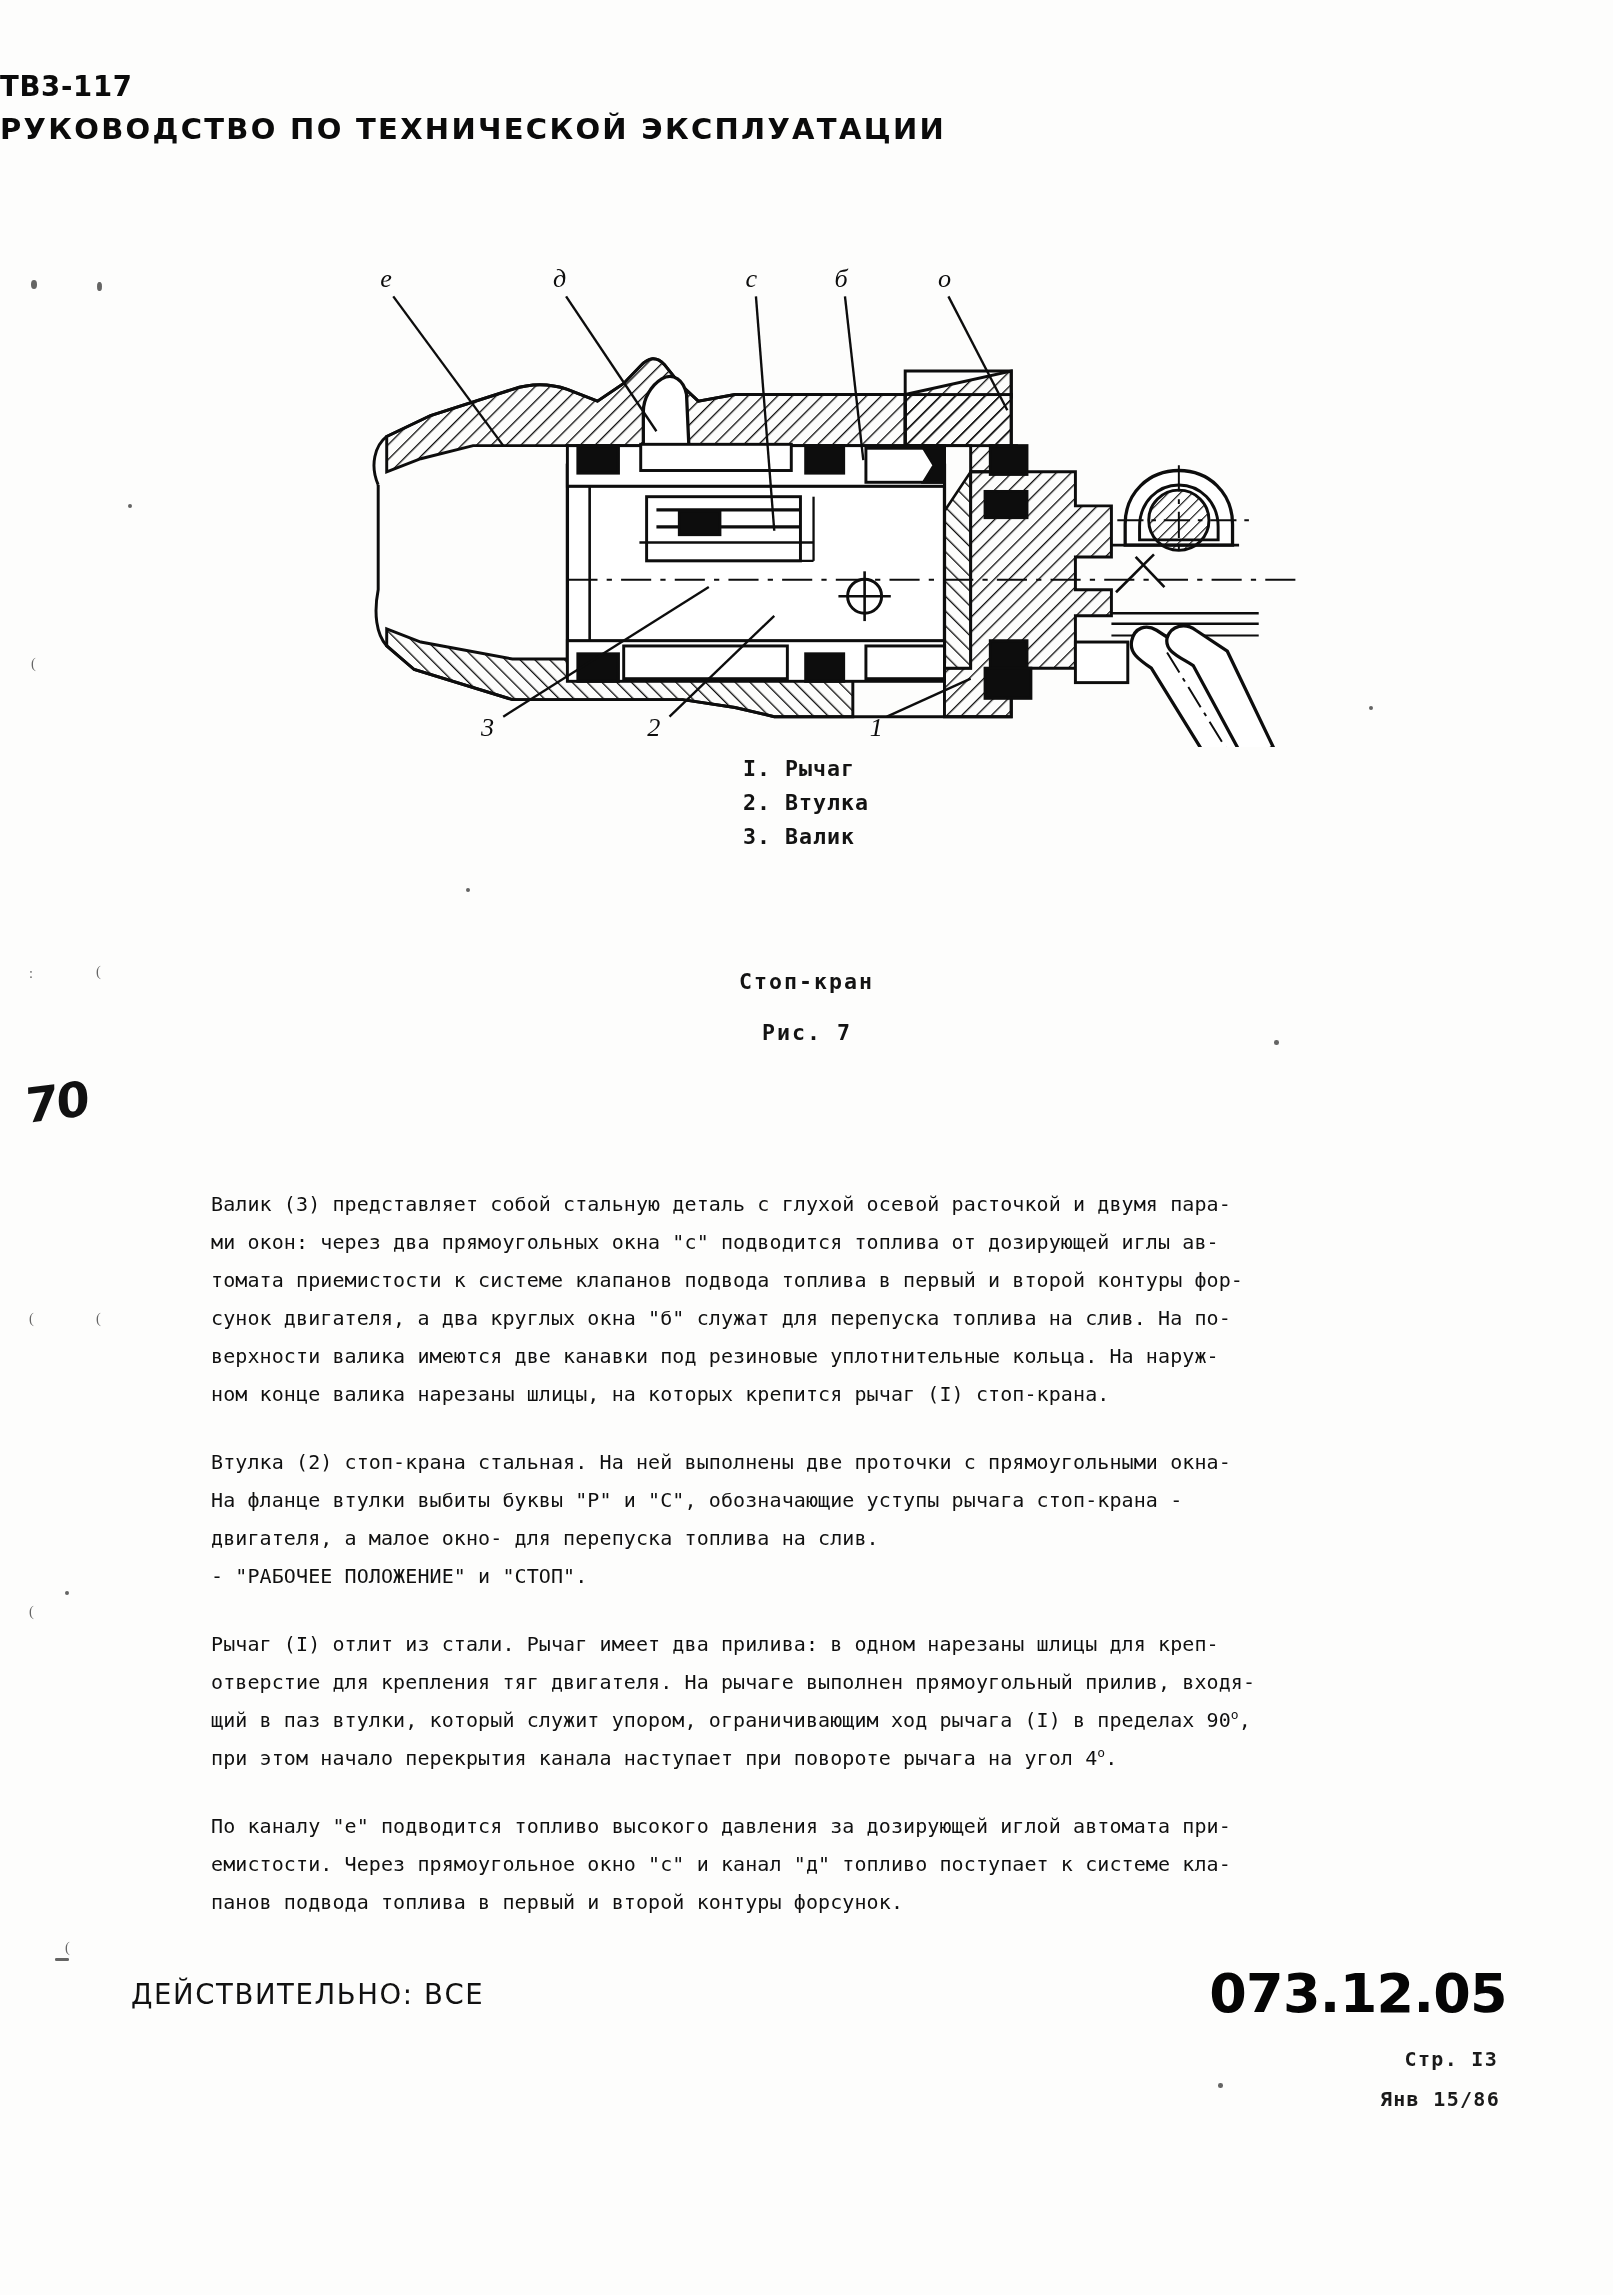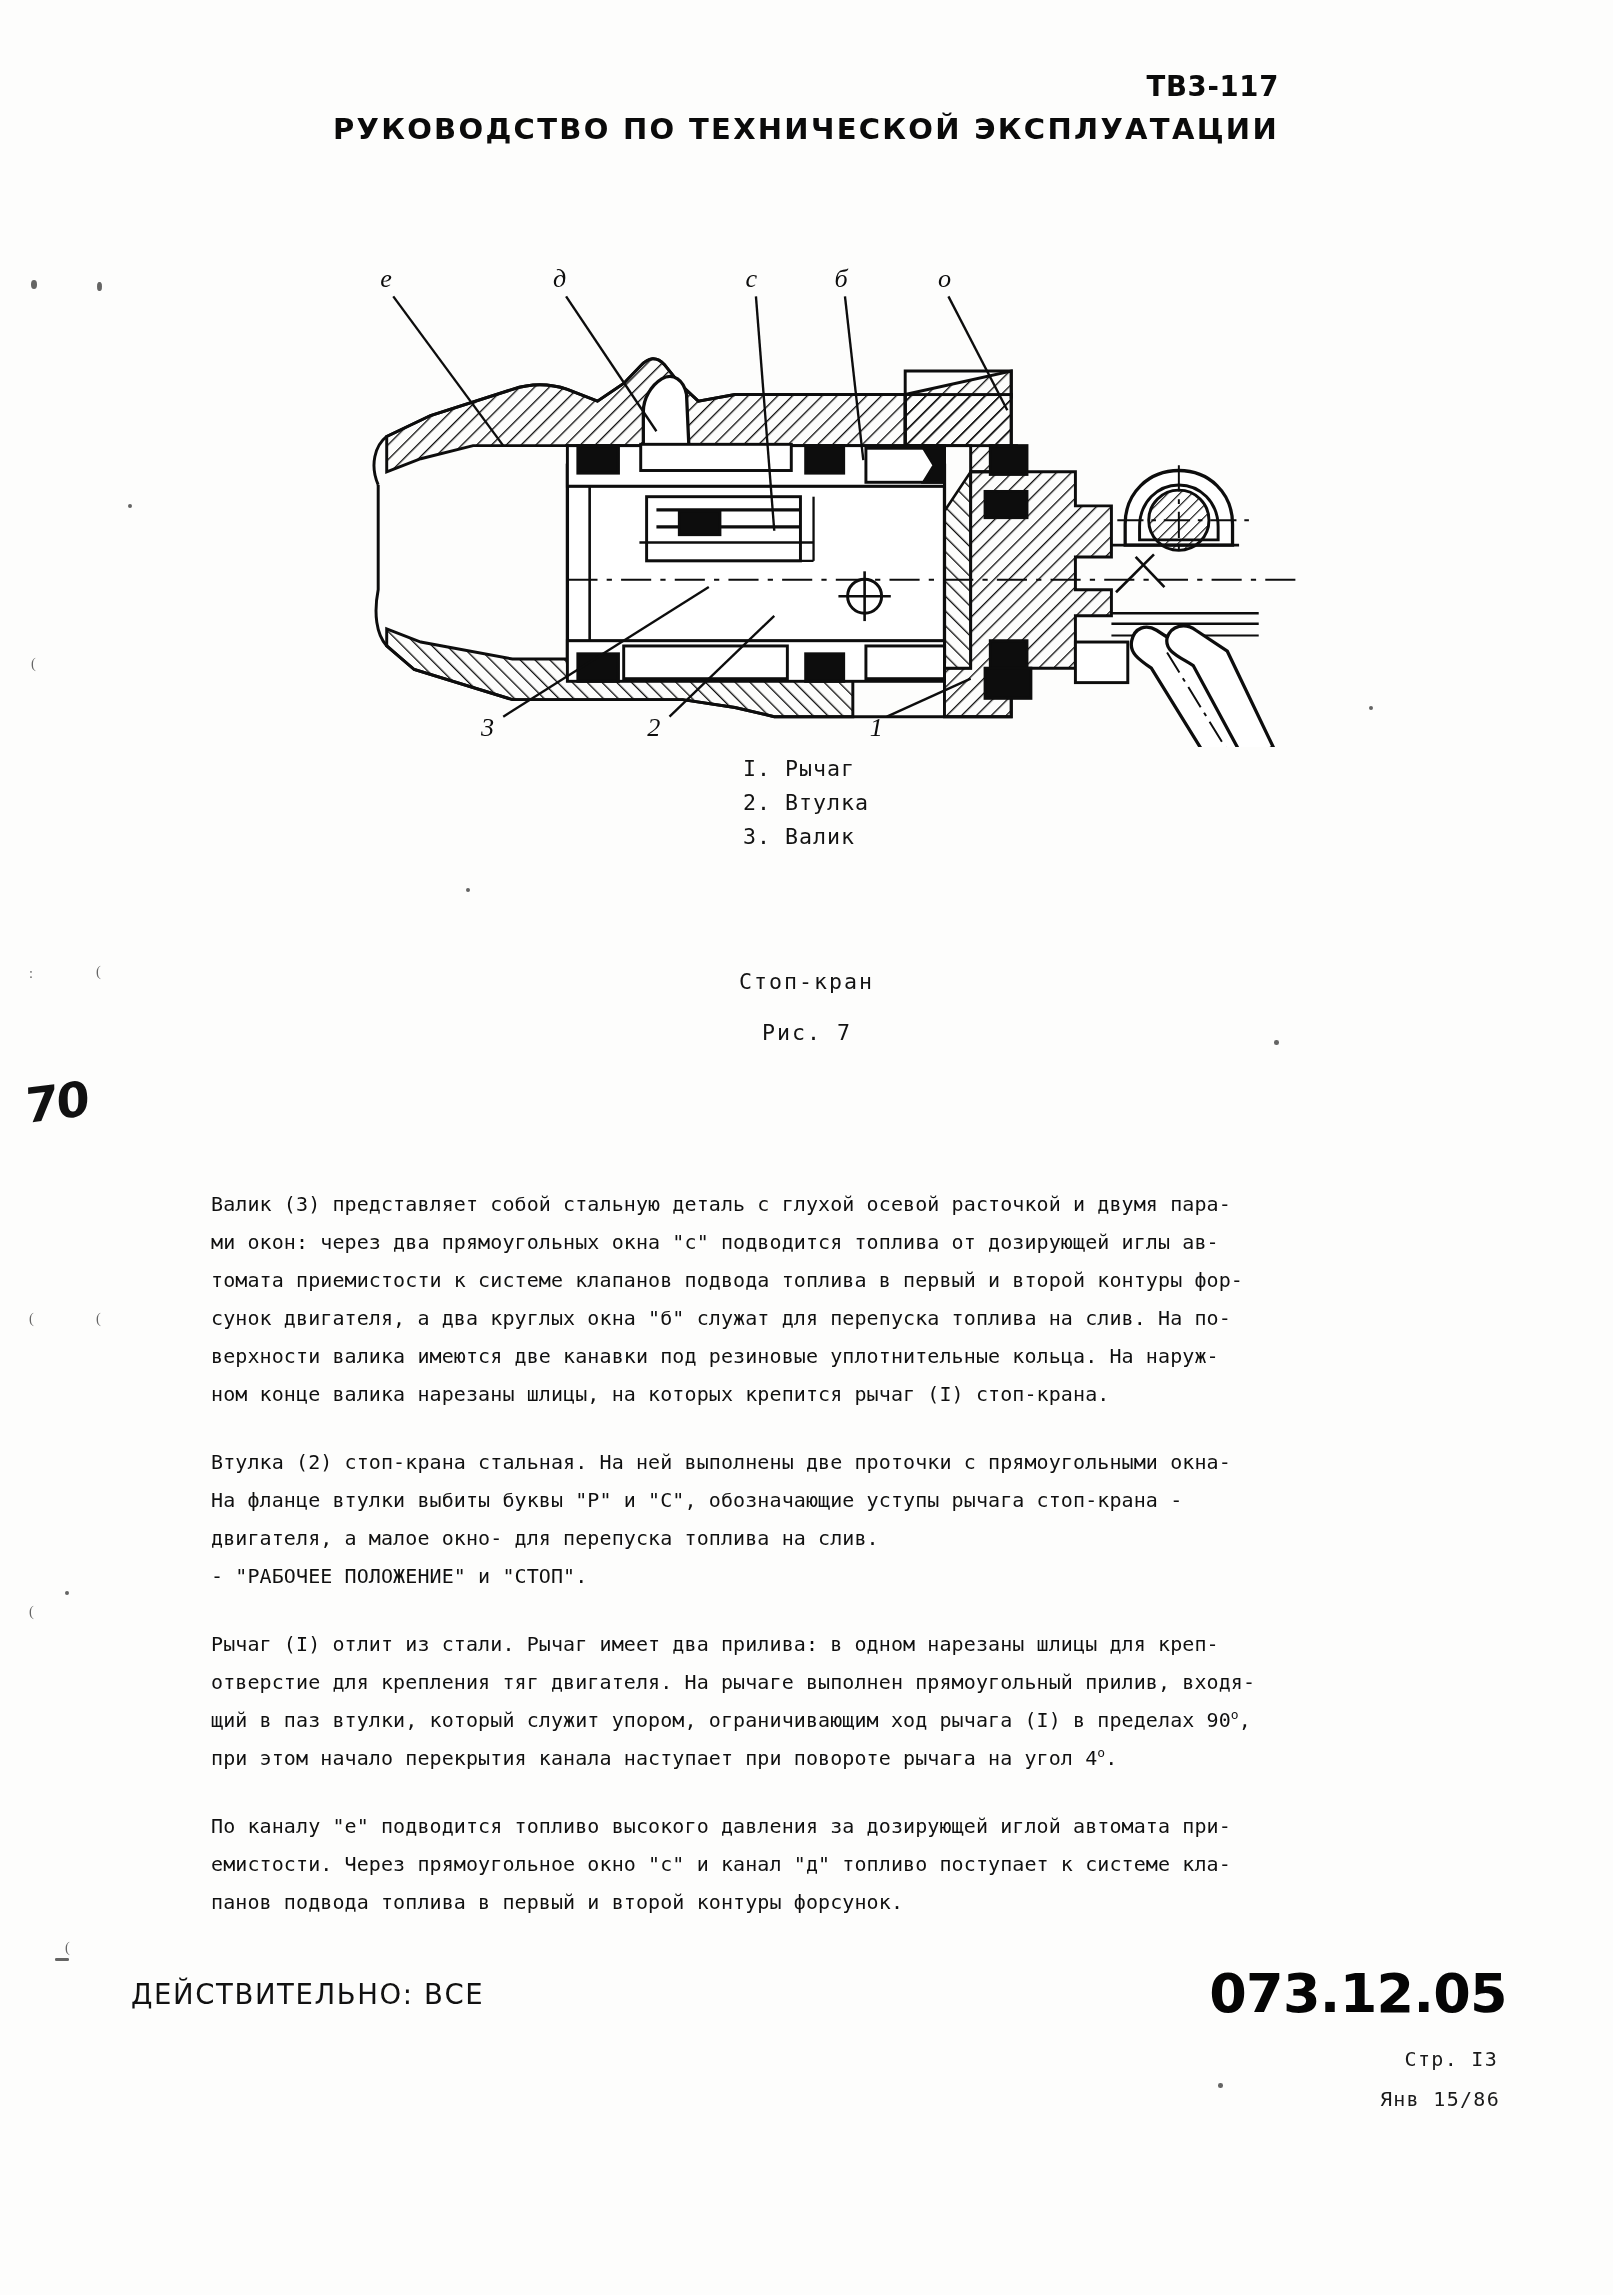"ТВ3-117" .header { text-align: right -> left }
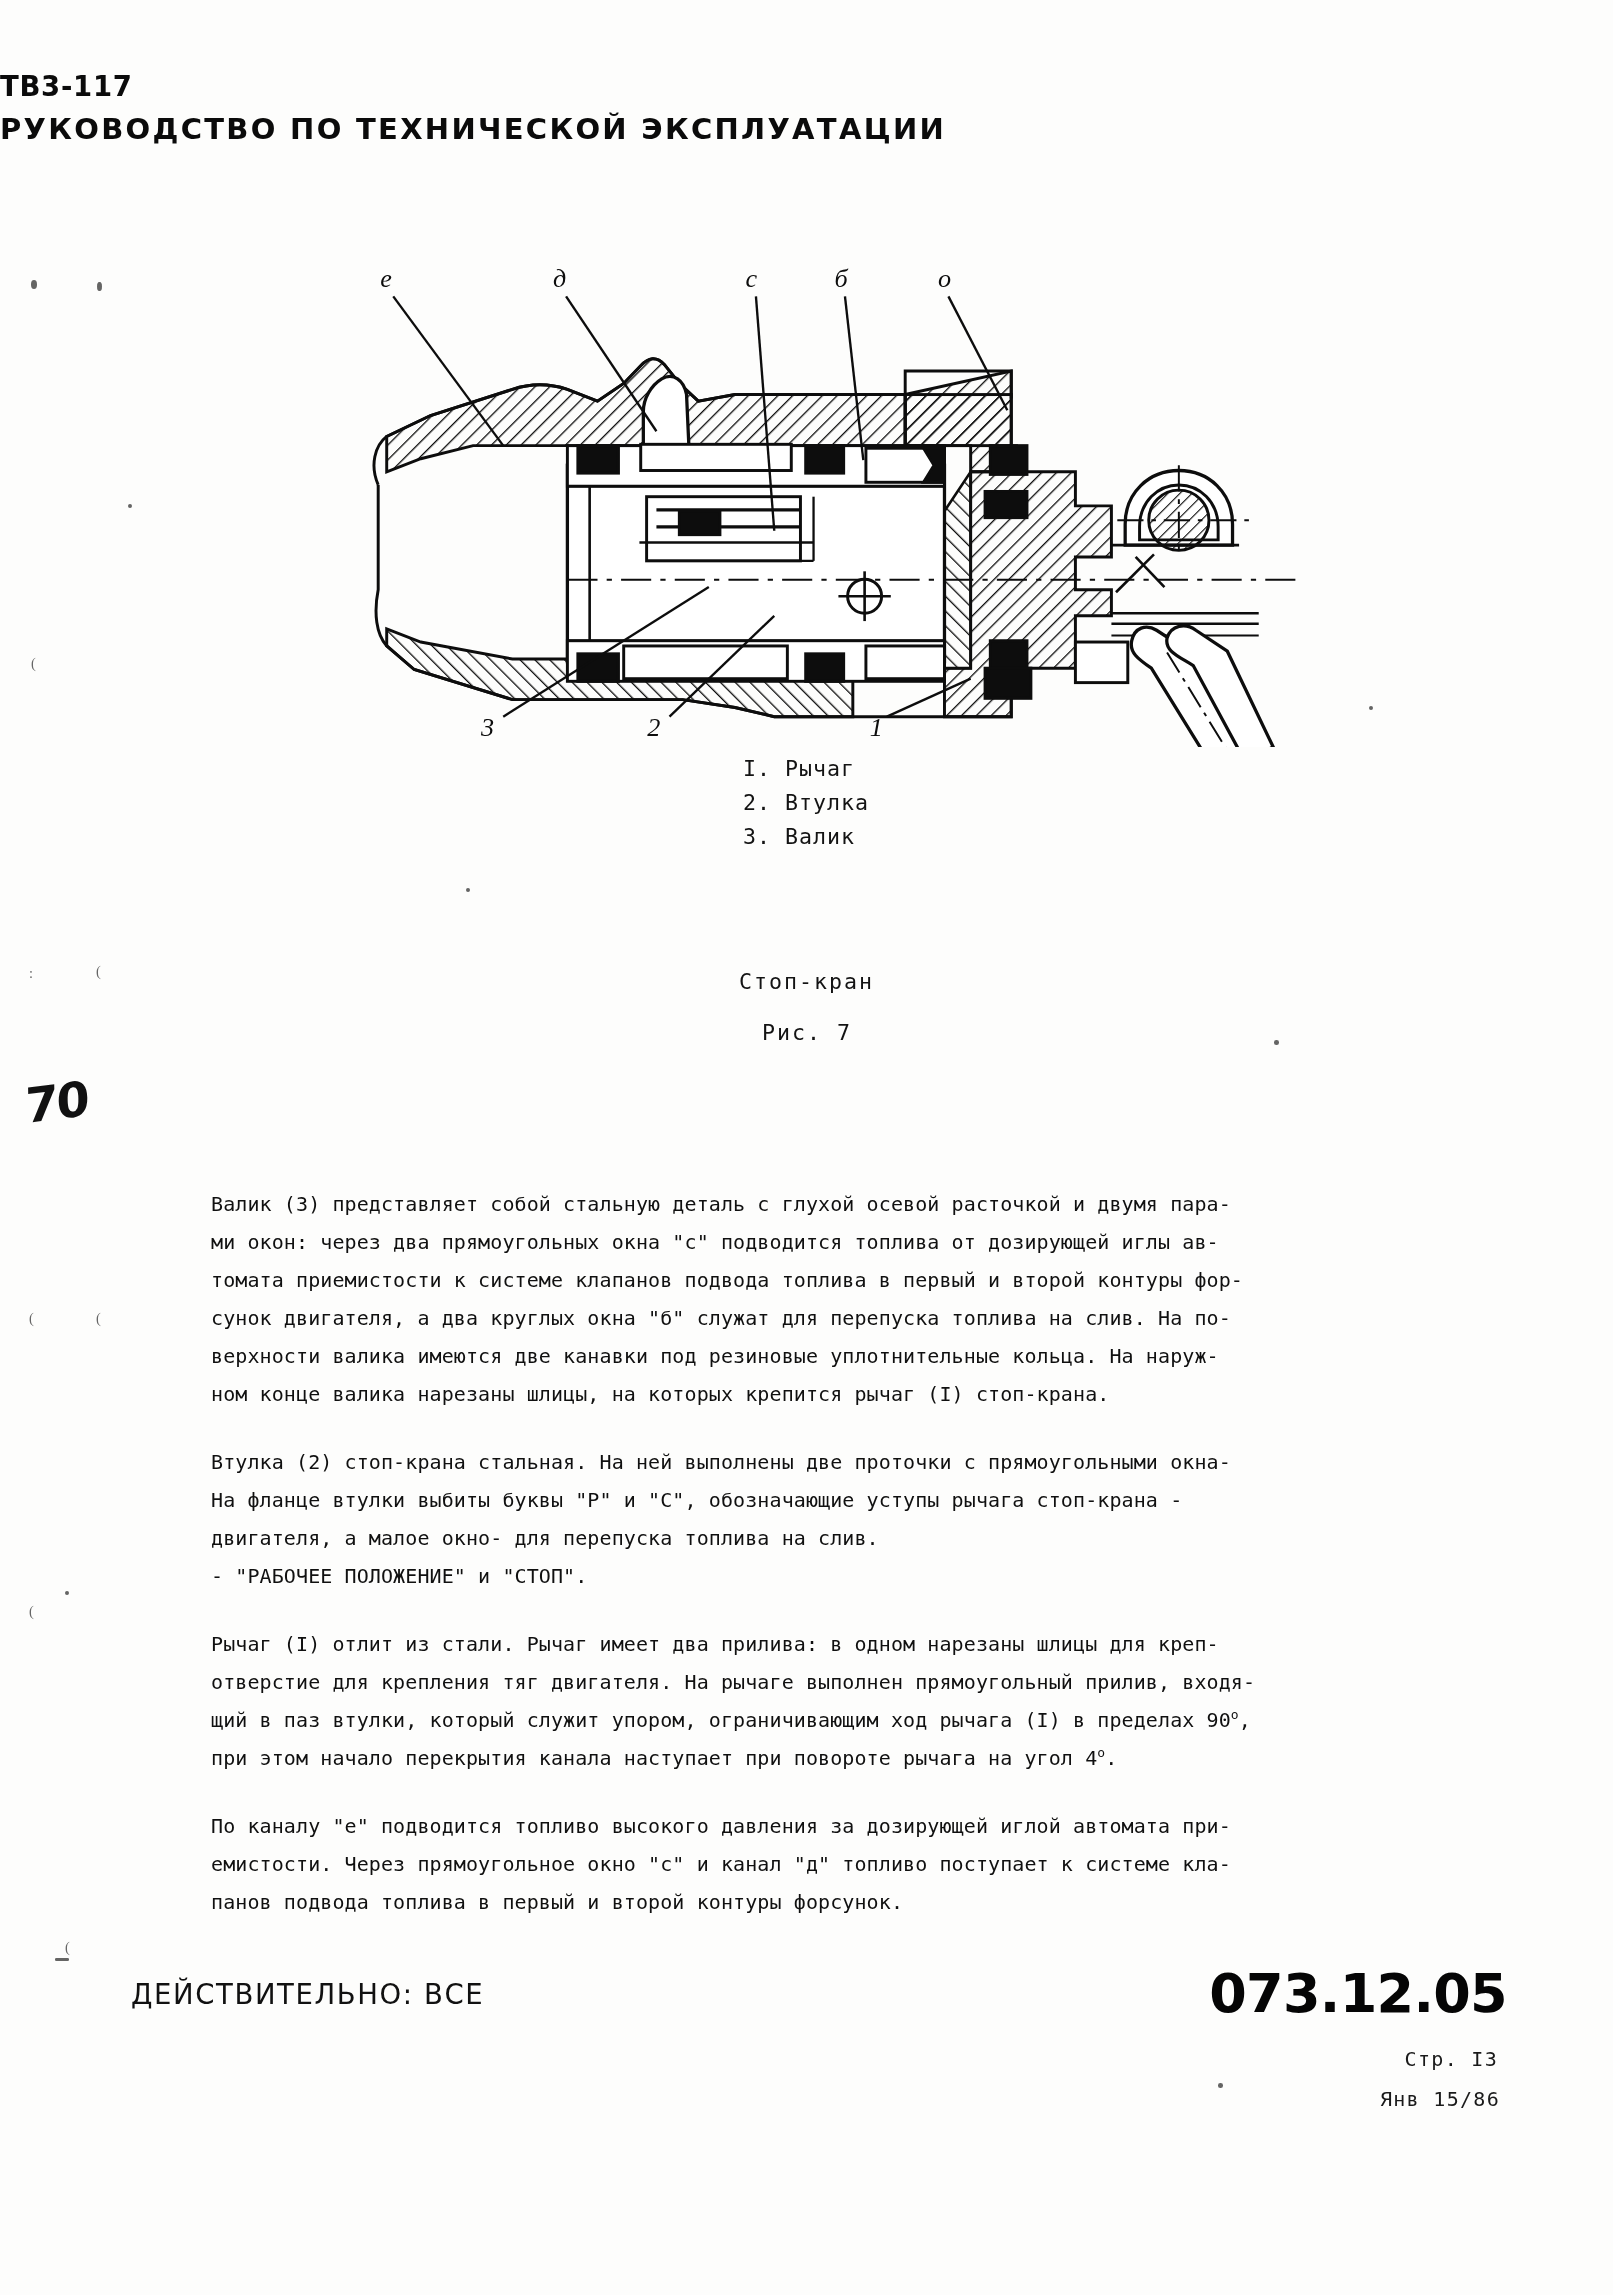"I. Рычаг" .typewriter { font-weight: none -> bold }
